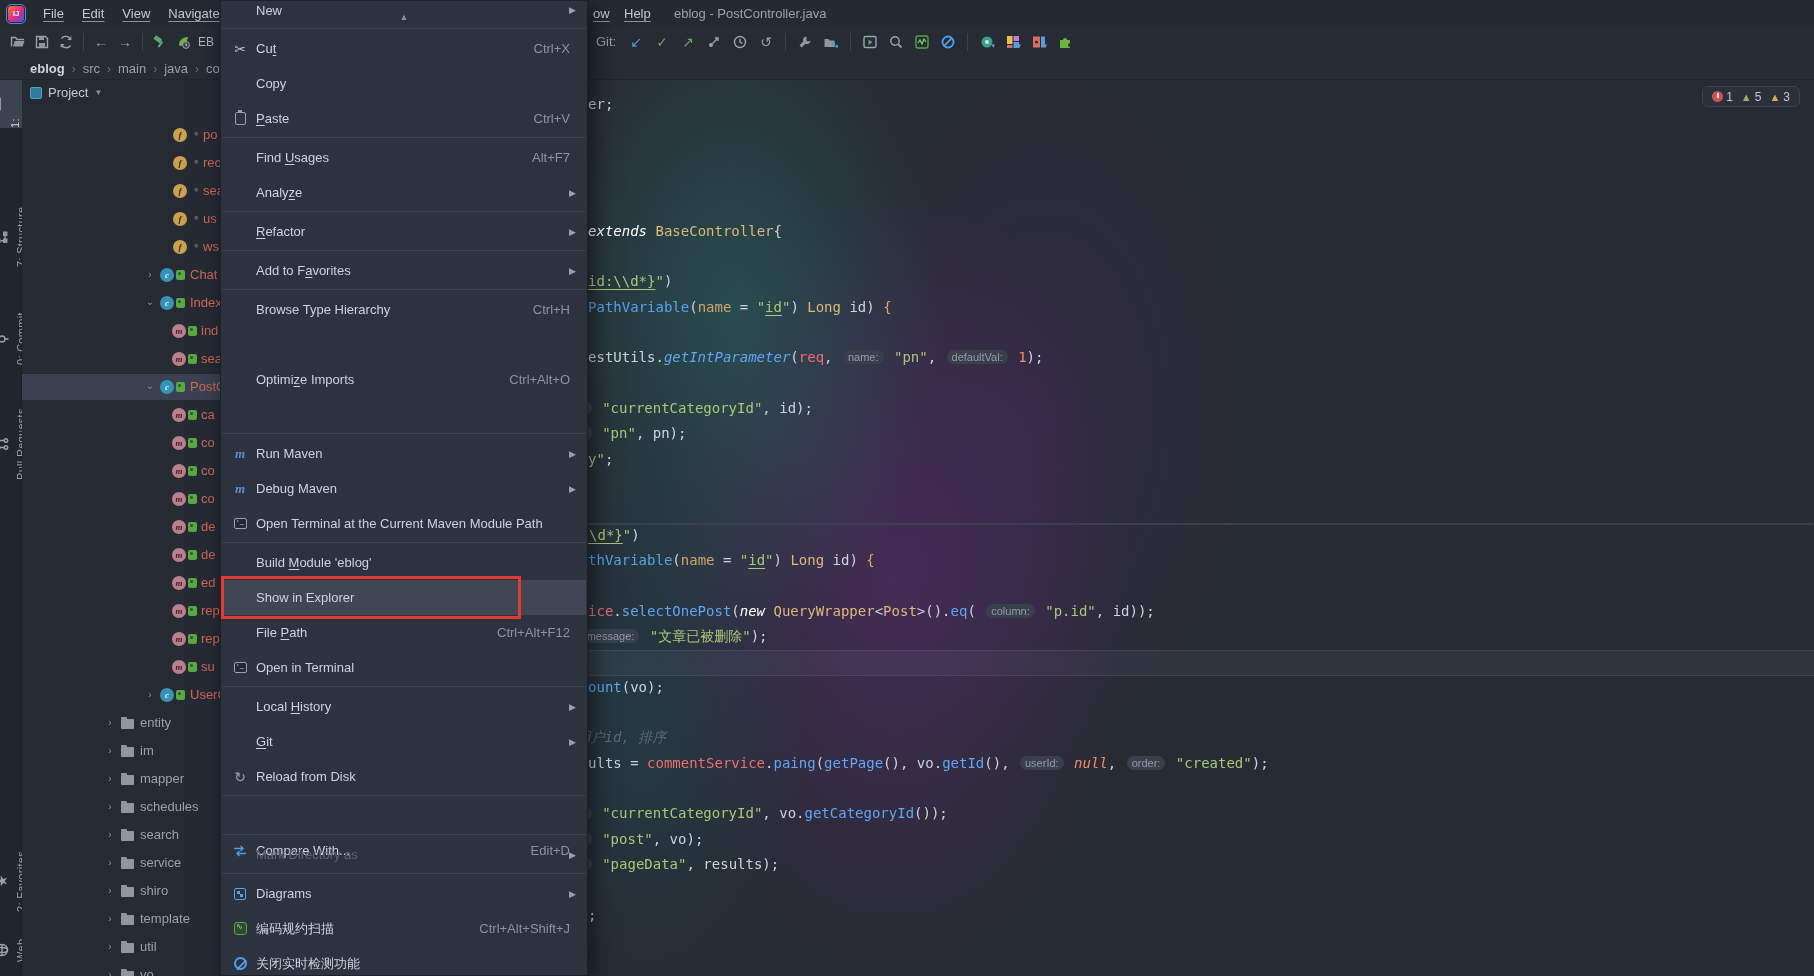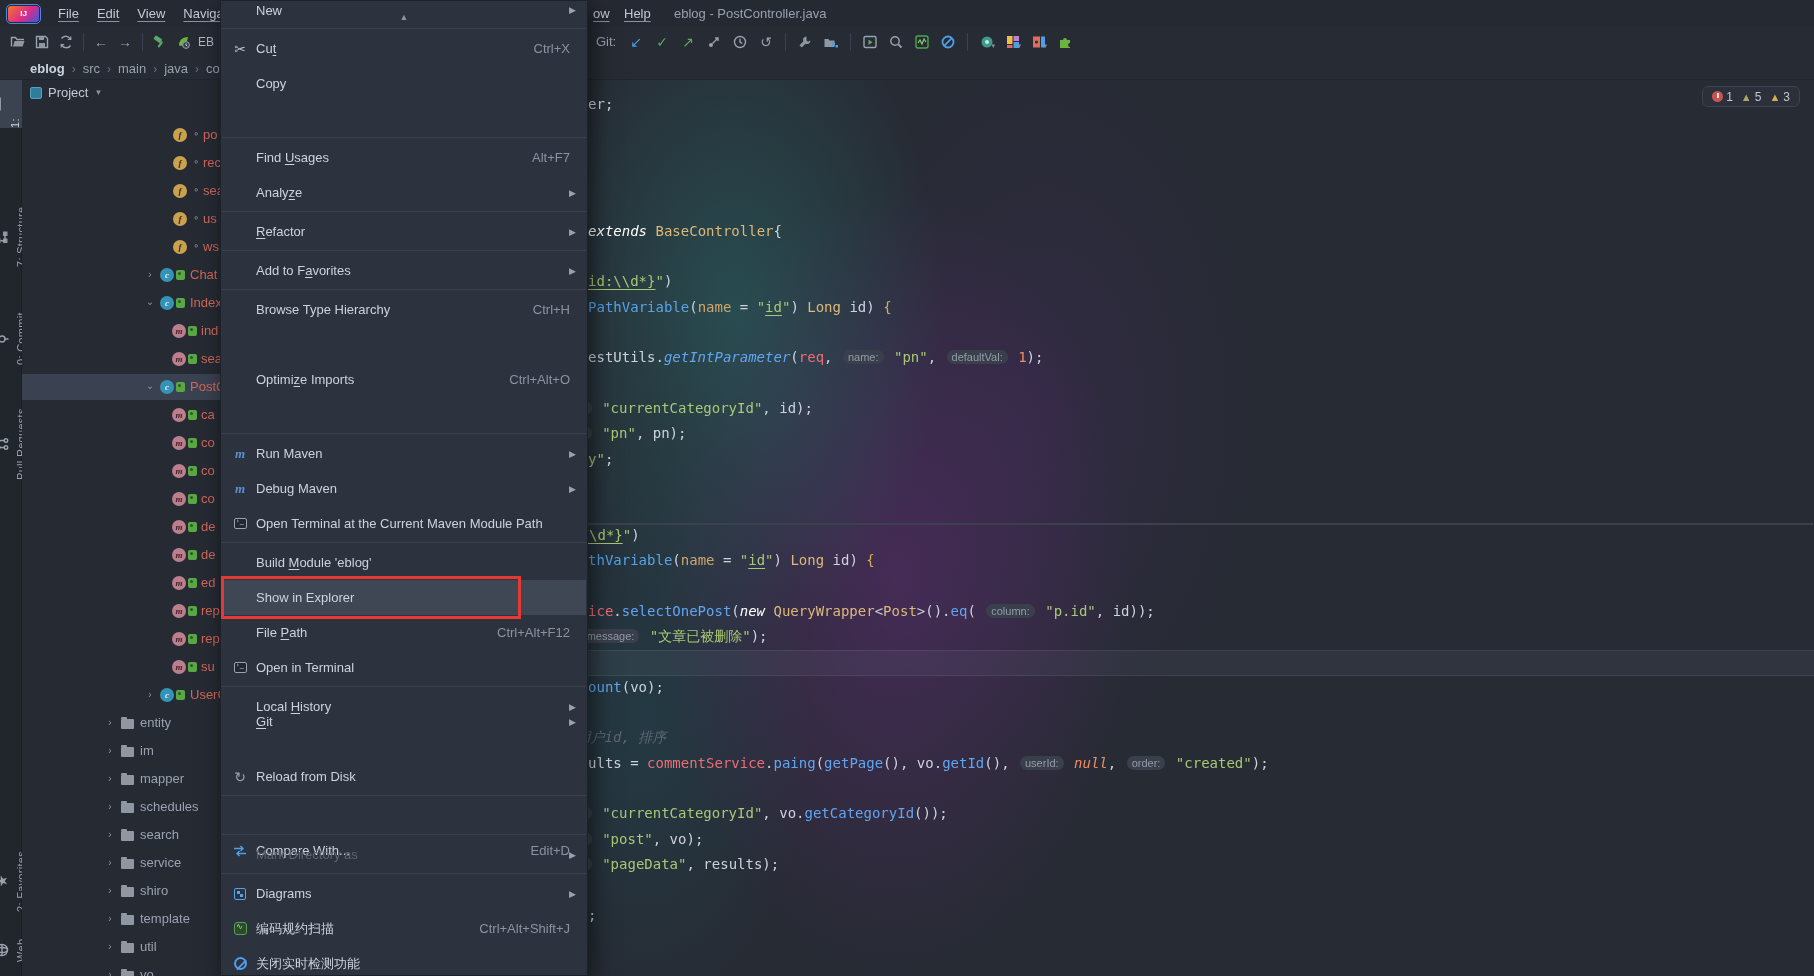"IJ" .logo { width: 31px -> 16px }
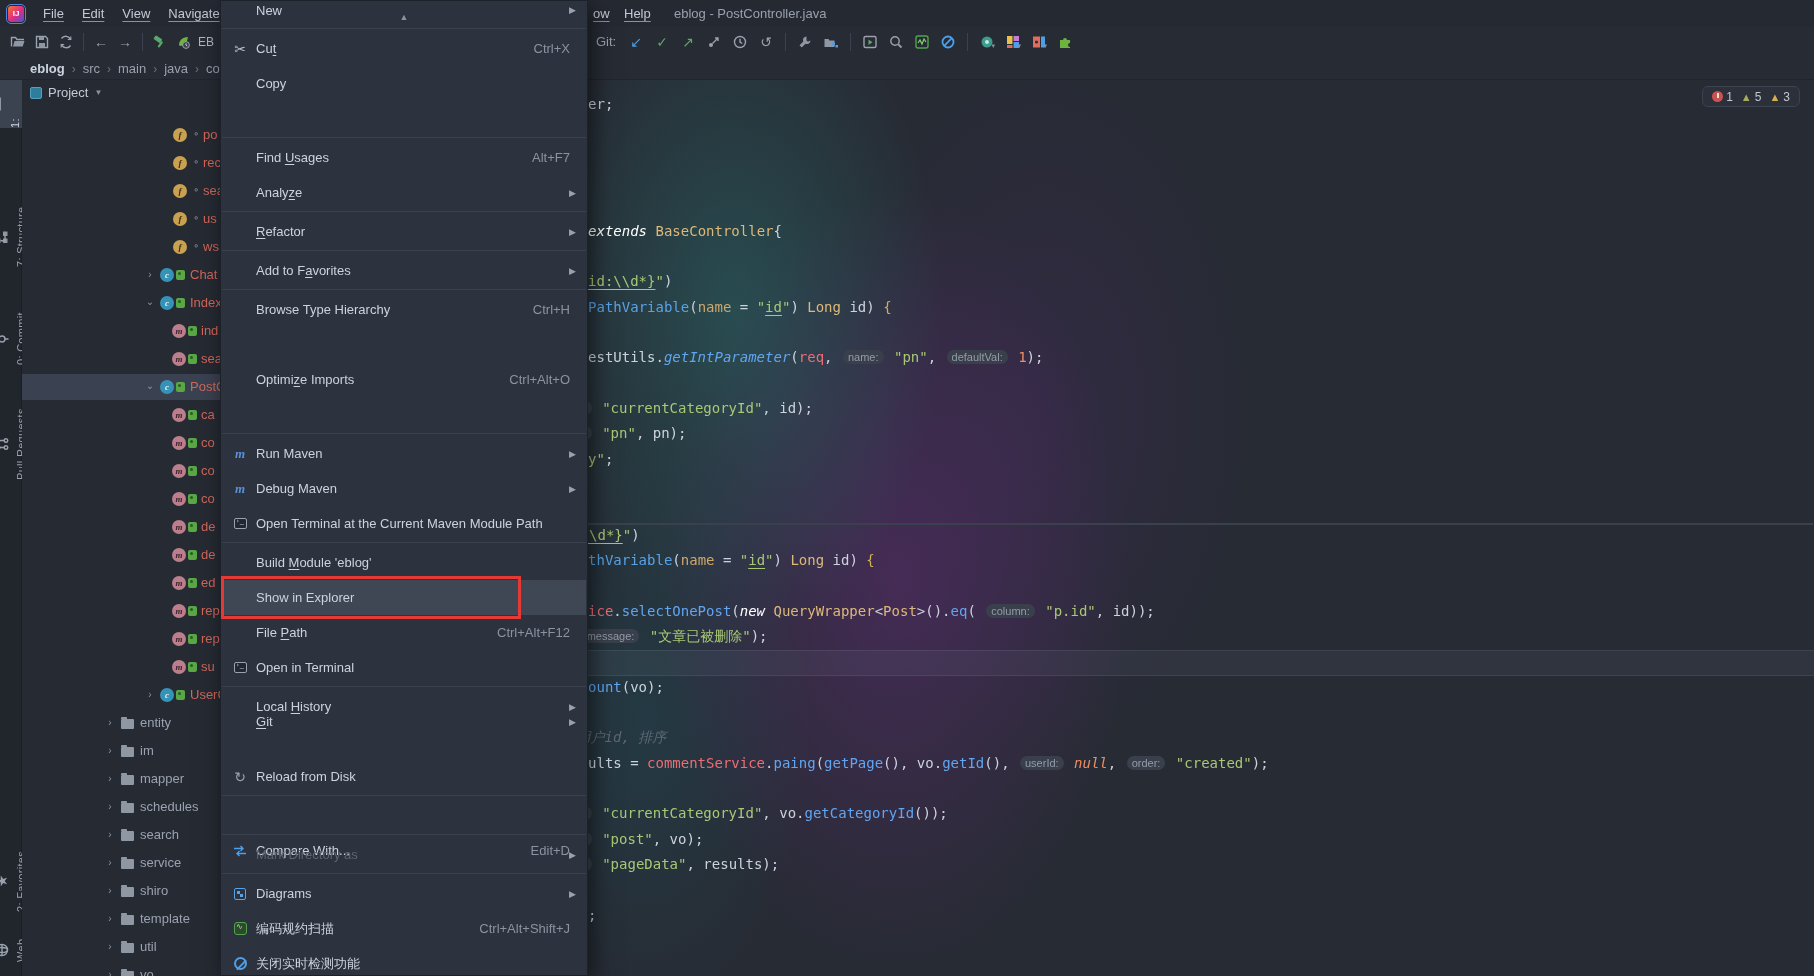"Paste" div.mi { html: none -> <div> <span> <span> <span></span> </span> </span> <span><span>P</span>aste</span> <span>Ctrl+V</span> </div> }
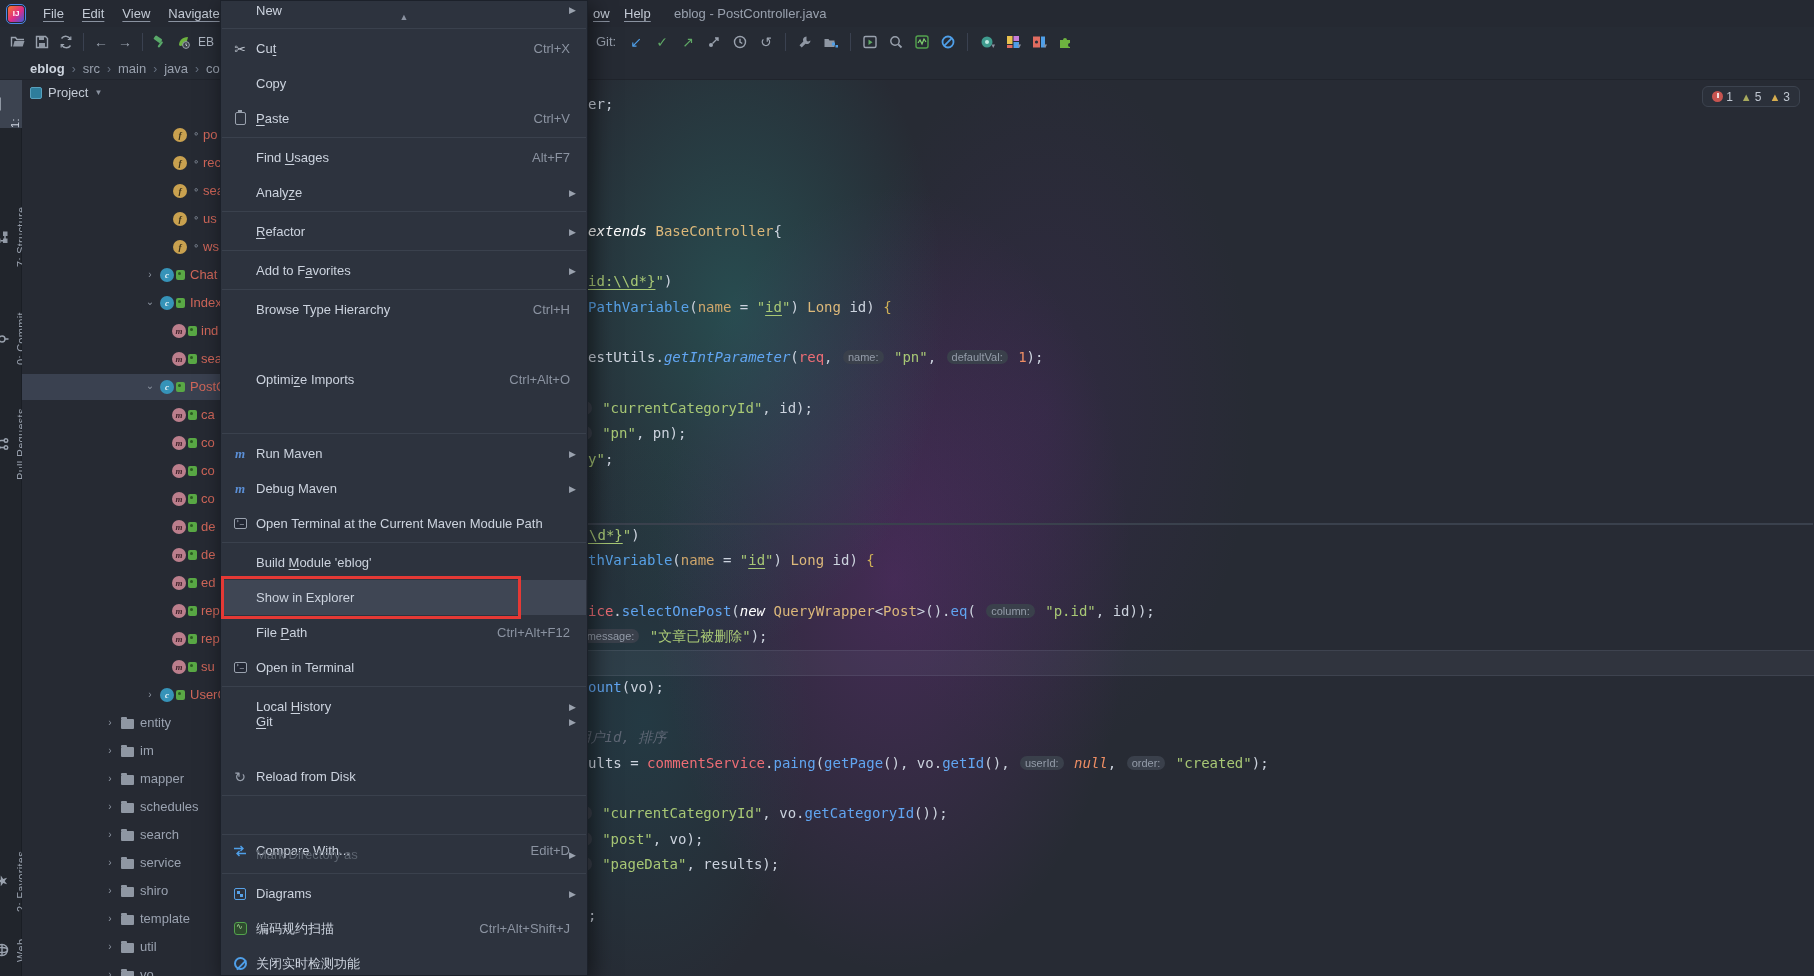"Git" div.mi { top: 703px -> 723px }
